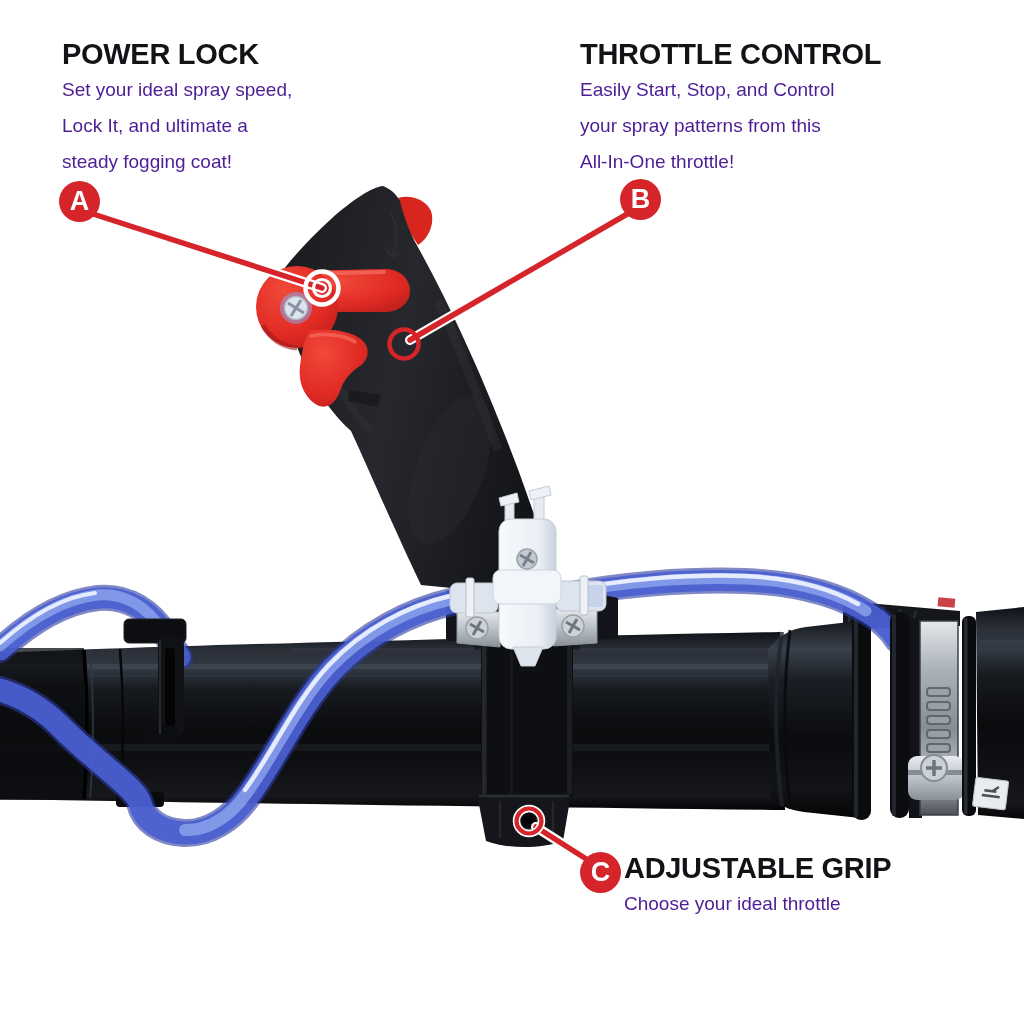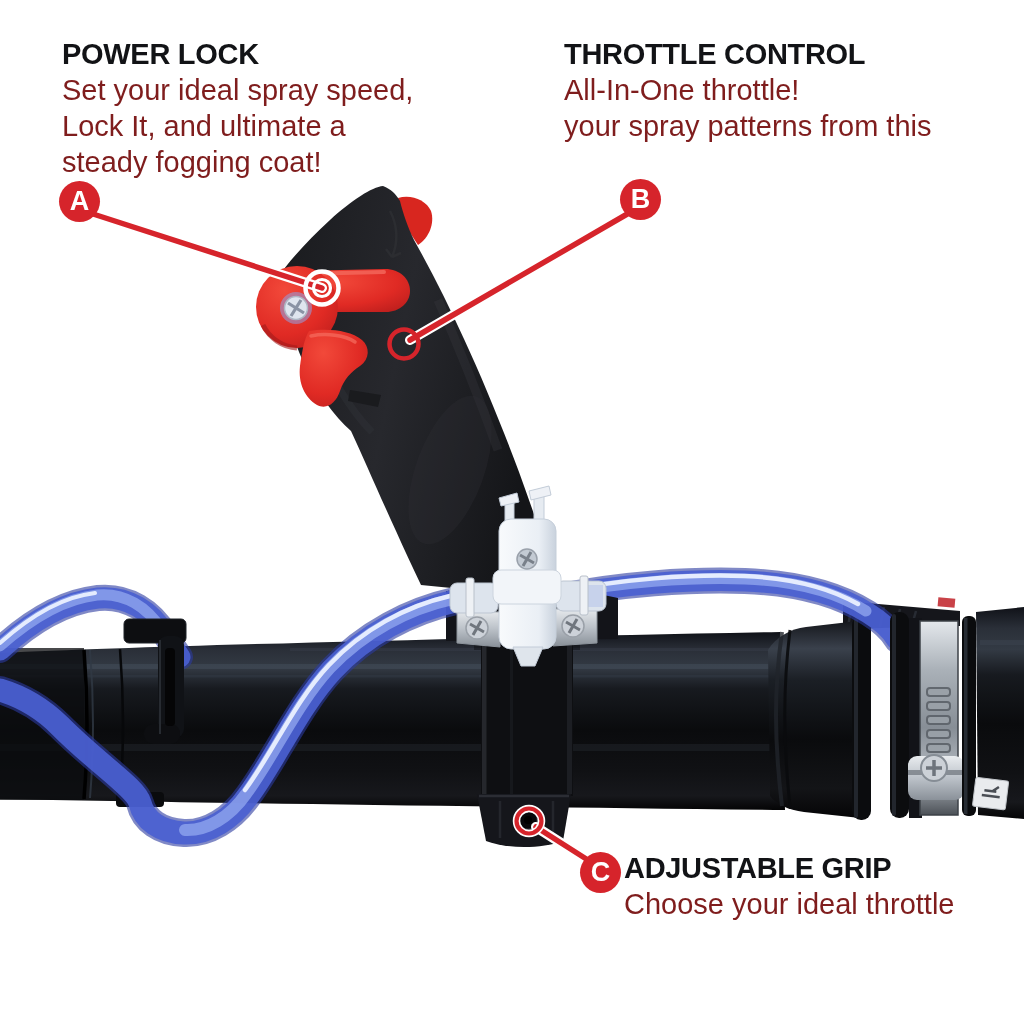"THROTTLE CONTROL" #feat-b { left: 564px -> 580px }
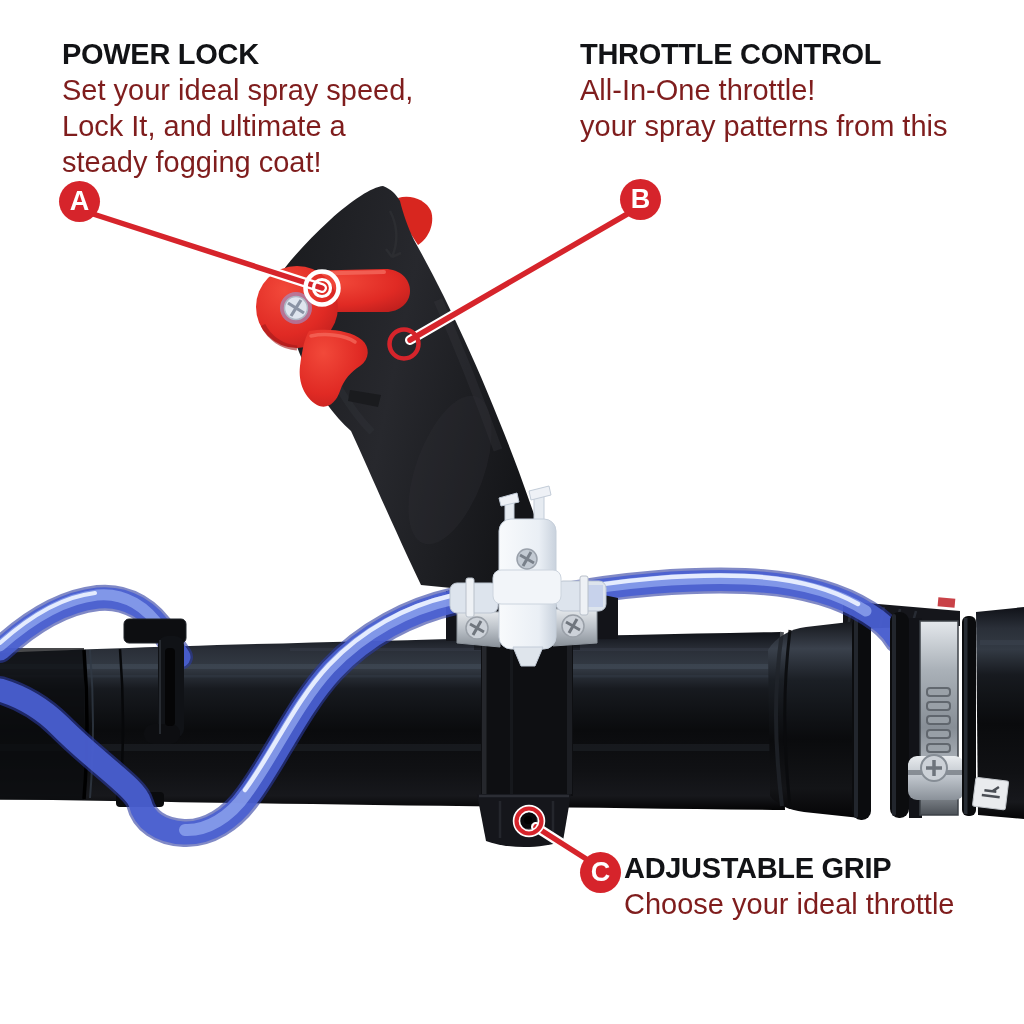"Set your ideal spray speed," .feature .line { color: #7f1d1d -> #4c1d95; font-size: 29px -> 19px }
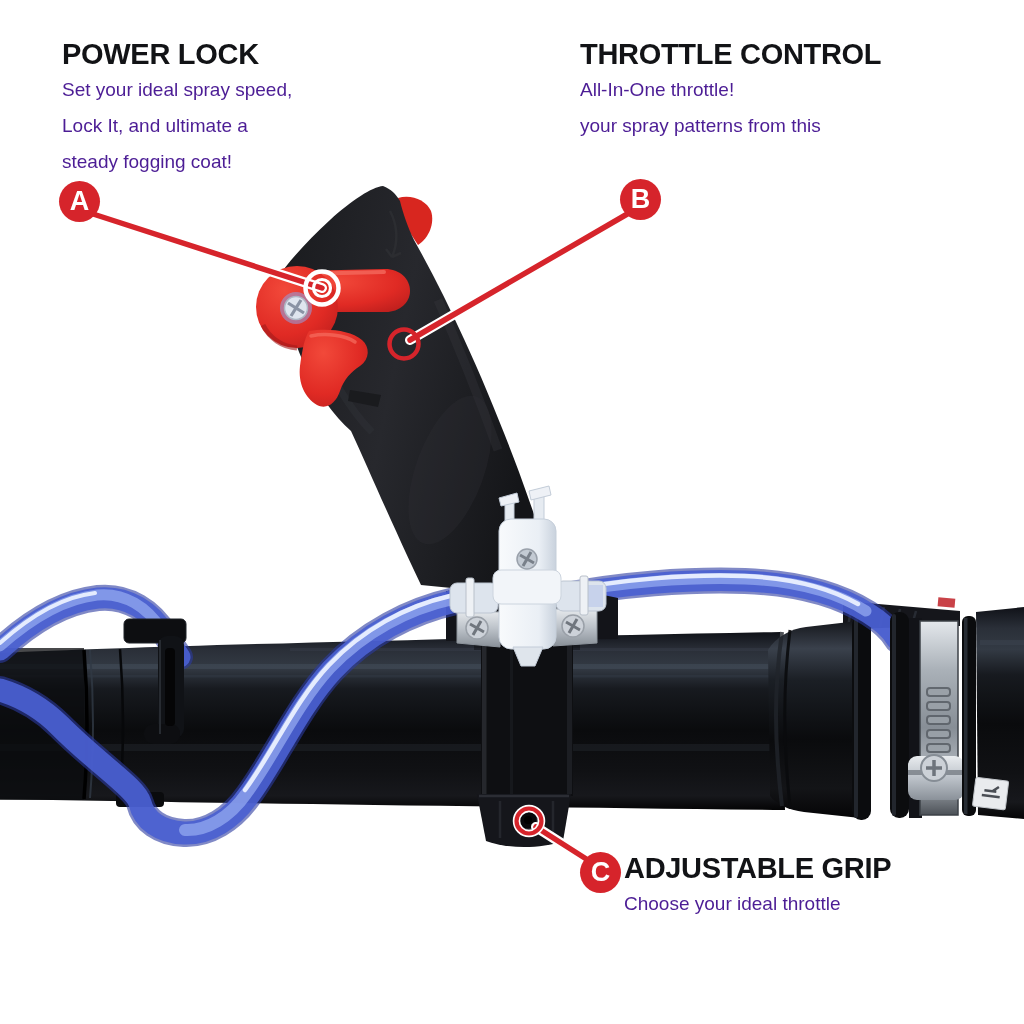"Easily Start, Stop, and Control" div.line { html: none -> <div>Easily Start, Stop, and Control</div> }
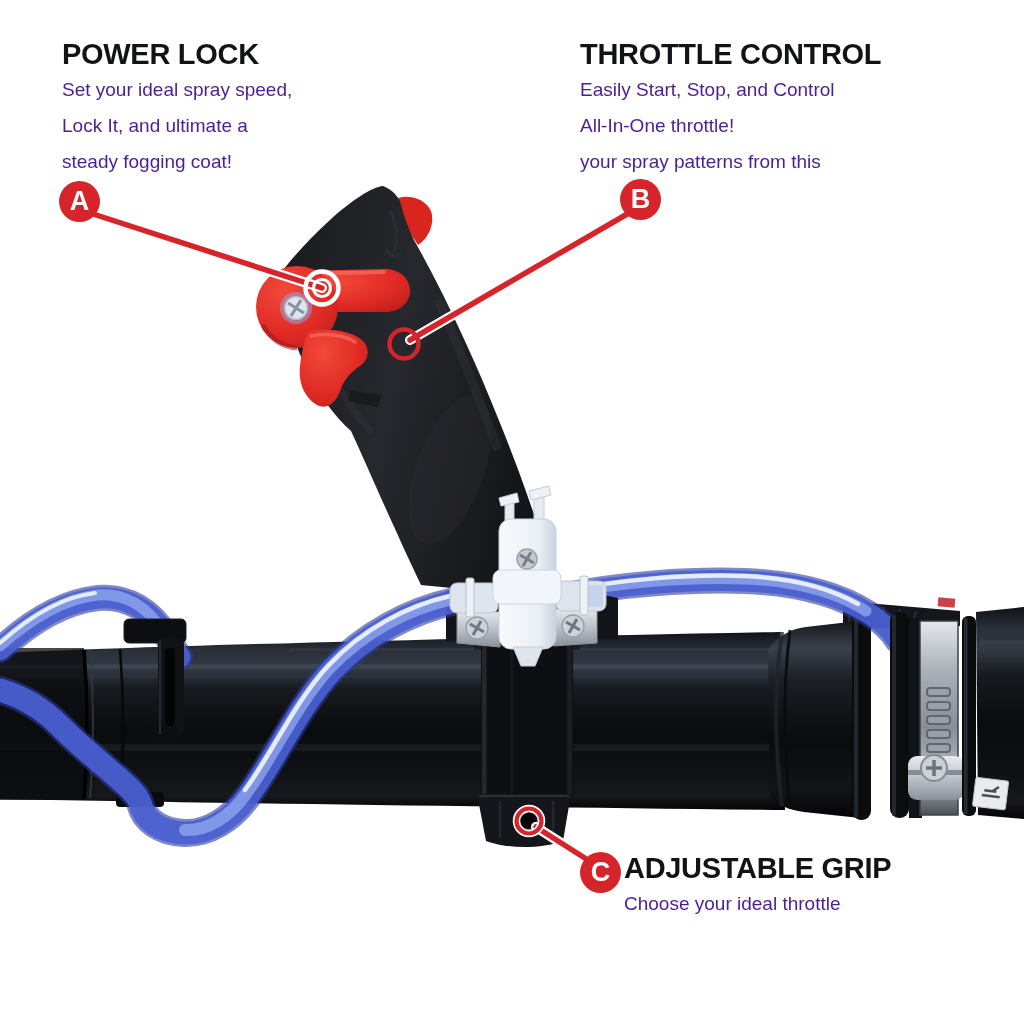"All-In-One throttle!" div.line { order: before "your spray patterns from this" -> after "your spray patterns from this" }
